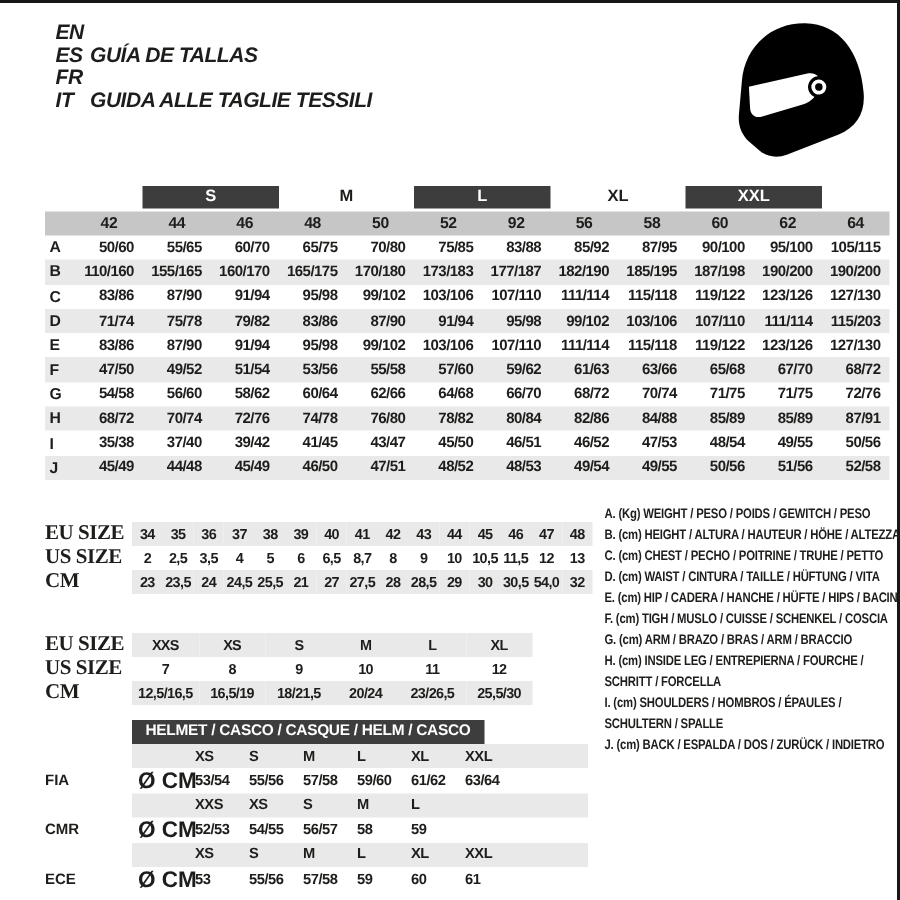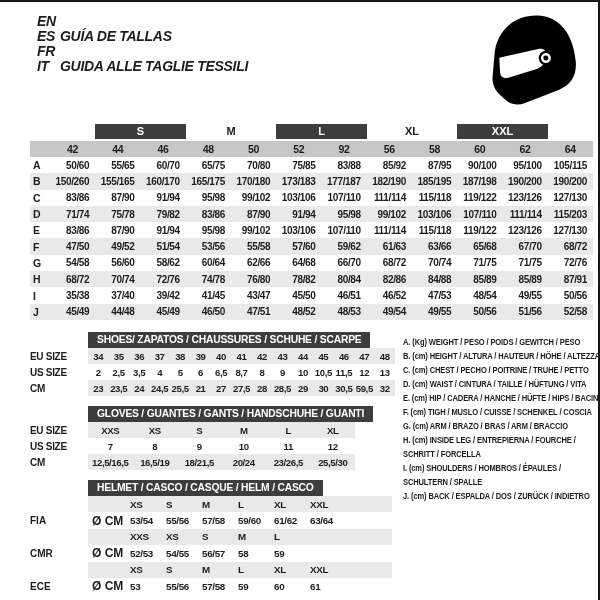"150/260" div.t-cell { text: 150/260 -> 110/160 }
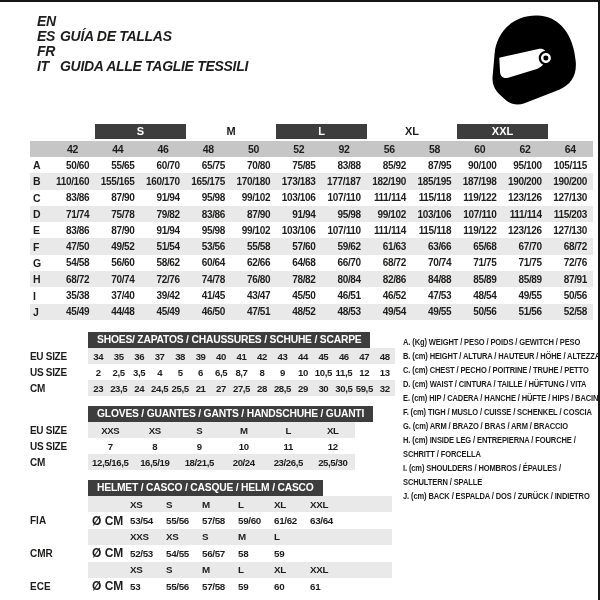"SHOES/ ZAPATOS / CHAUSSURES /" div.lt-title { html: <div>SHOES/ ZAPATOS / CHAUSSURES / SCHUHE / SCARPE</div> -> none }
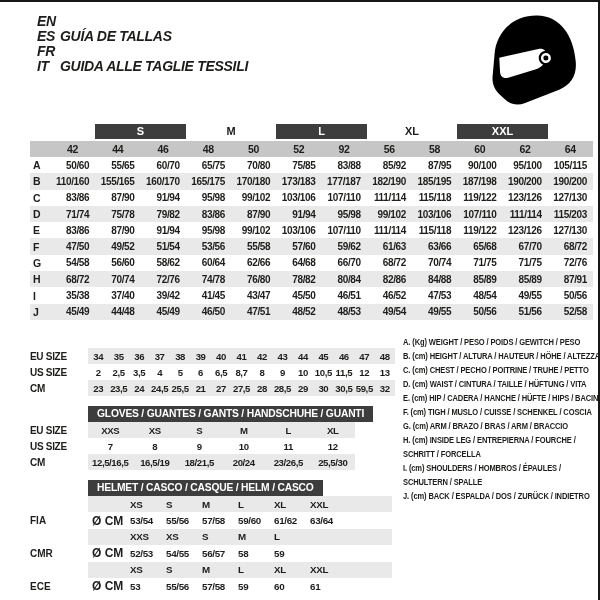"EU SIZE" .lt-label { font-family: none -> Liberation Serif, serif; font-size: 10px -> 14px }
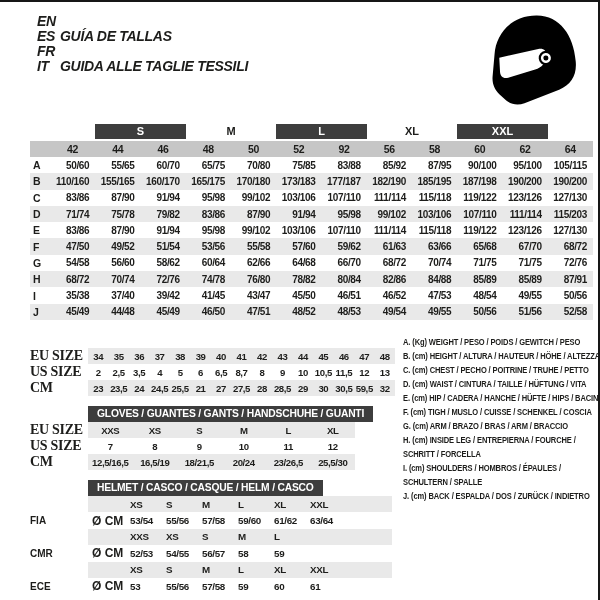"59,5" div.lt-cell { text: 59,5 -> 54,0 }
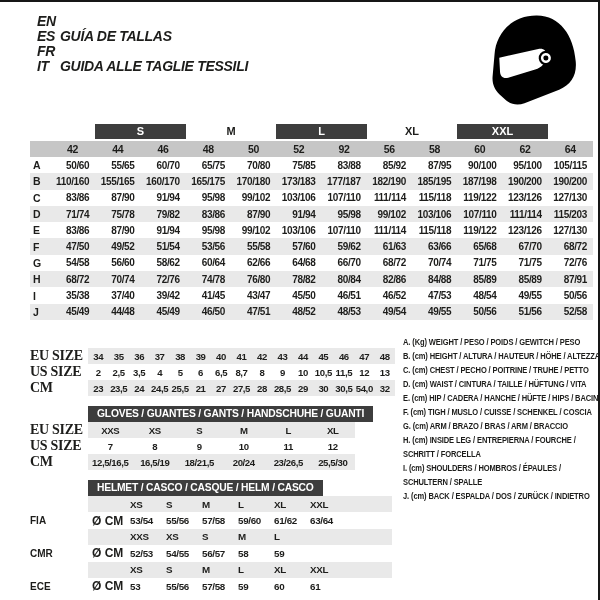"GLOVES / GUANTES / GANTS" div.lt-title { html: <div>GLOVES / GUANTES / GANTS / HANDSCHUHE / GUANTI</div> -> none }
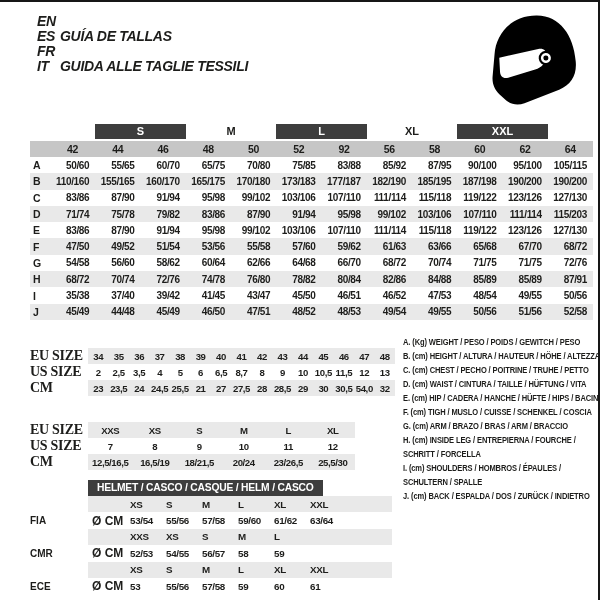"Ø CM" .h-unit { font-size: 12px -> 15px }
